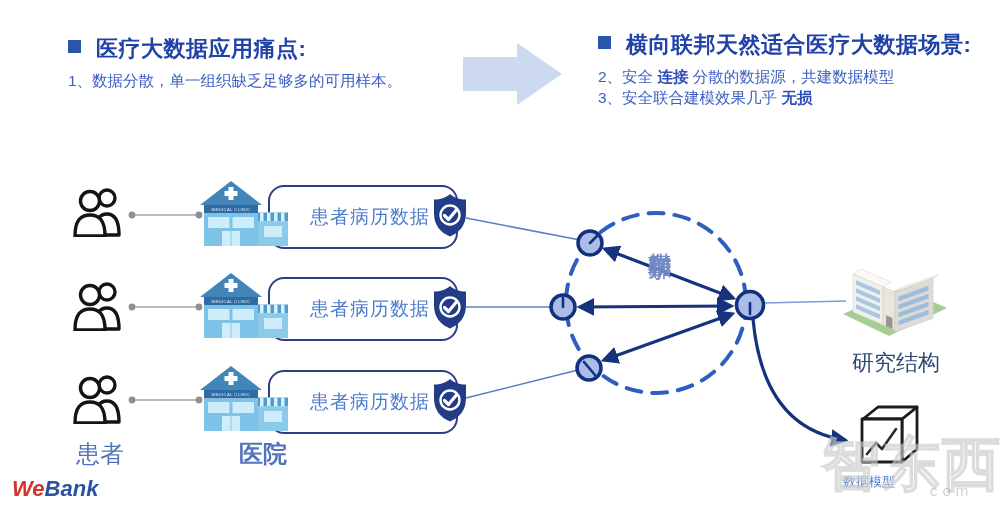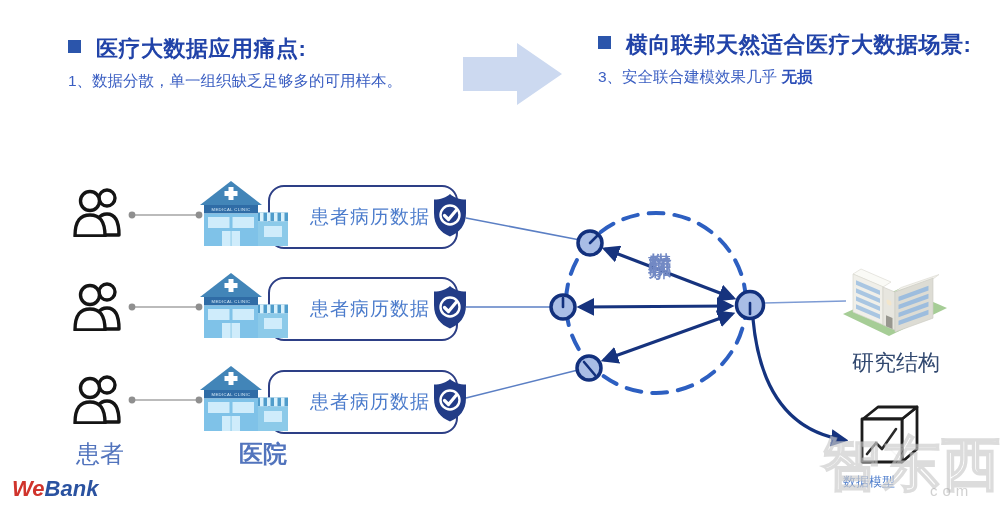"2、安全 连接 分散的数据源，共建数据模型" div.pt { html: none -> <div><span>2、安全 </span><b>连接</b><span> 分散的数据源，共建数据模型</span></div> }
